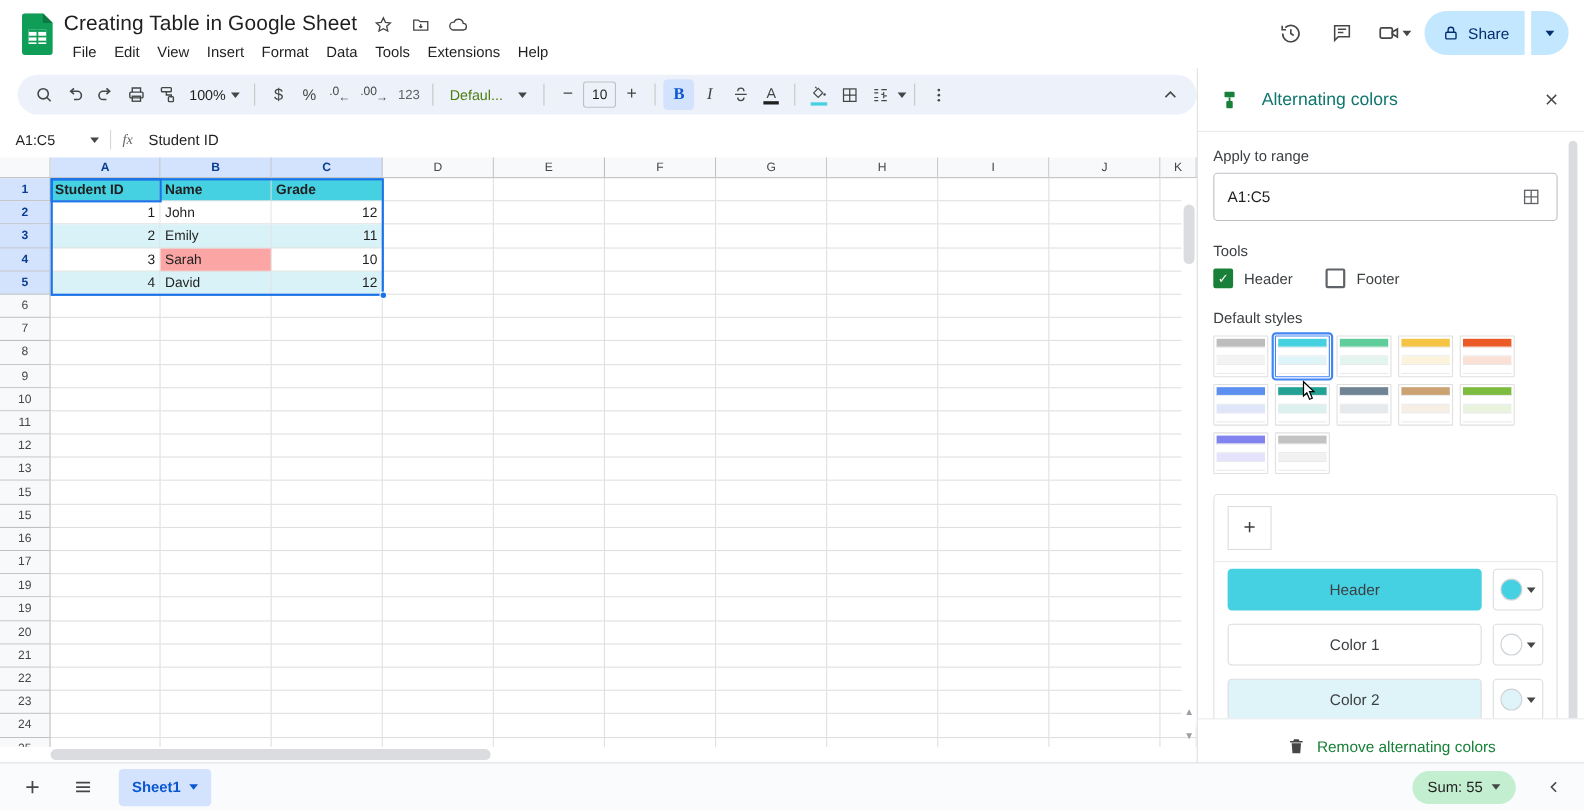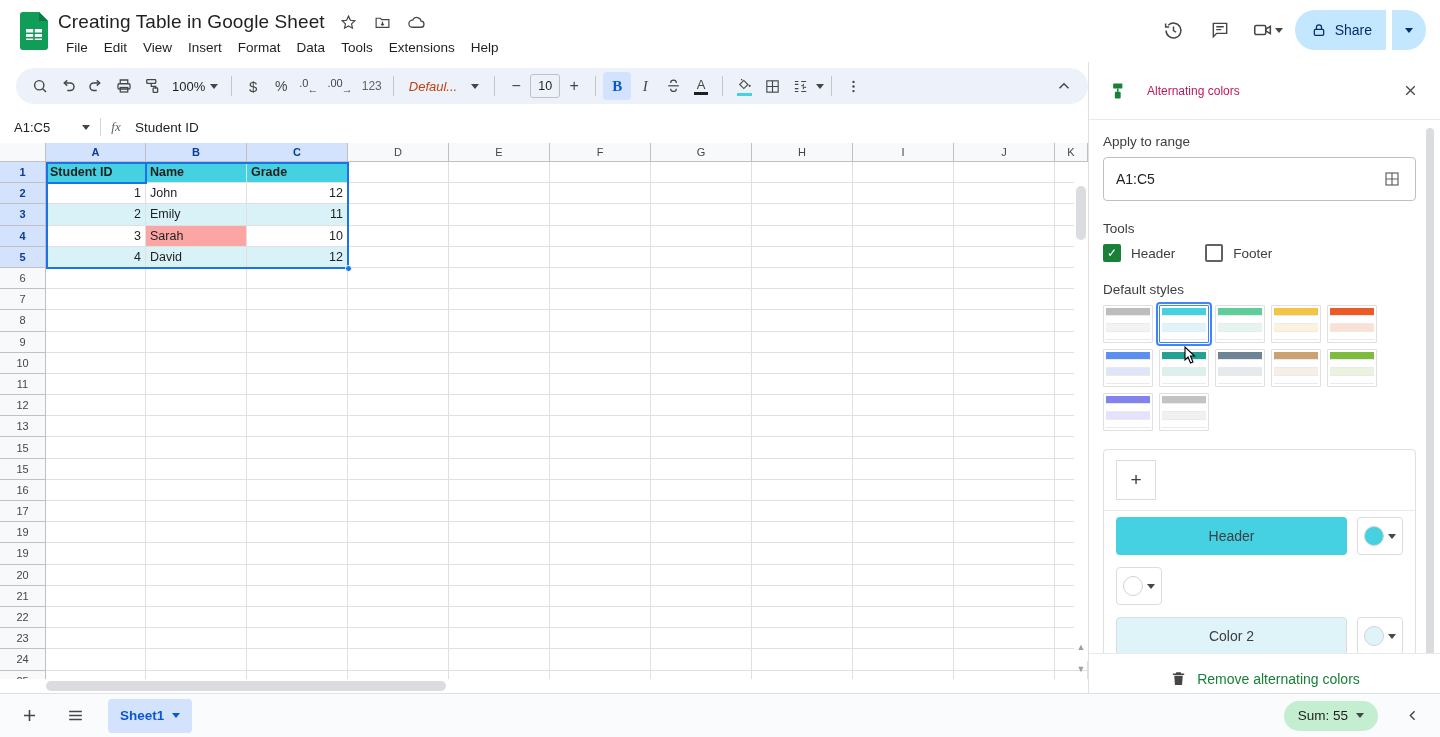"Defaul..." .tb-font { color: #c2410c -> #4d7c0f; font-style: italic -> none }
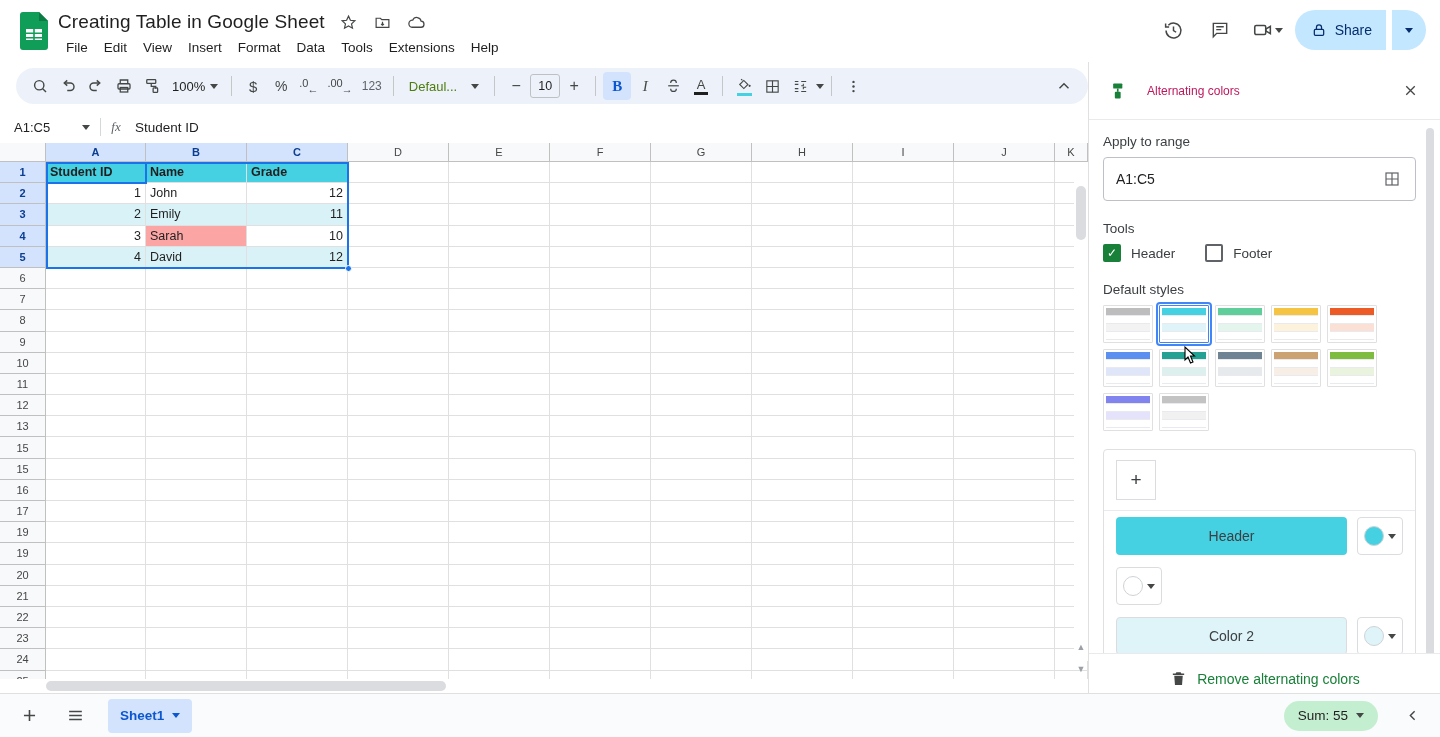"Alternating colors" .panel-title { color: #be185d -> #0f766e; font-size: 12px -> 16px }
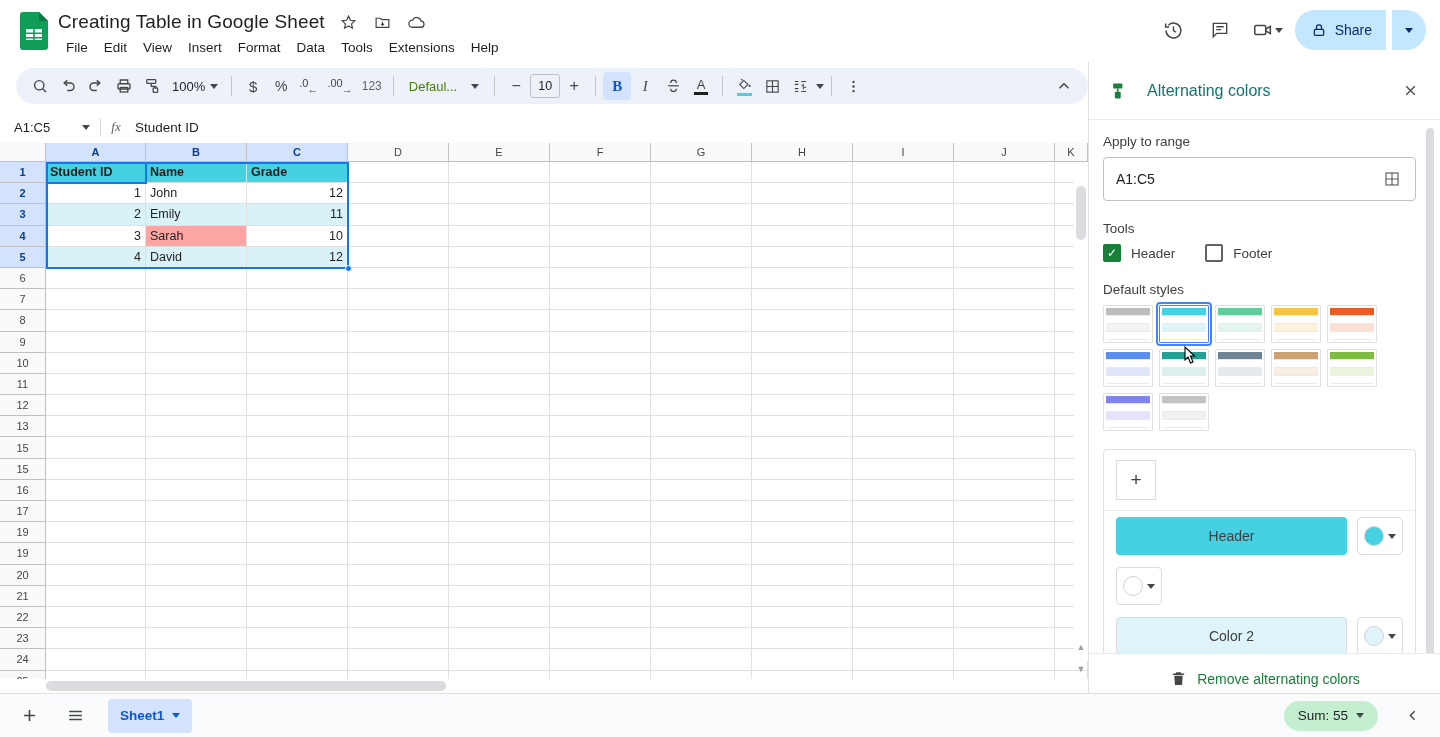"Color 1" div.cpill { html: none -> <div>Color 1</div> }
